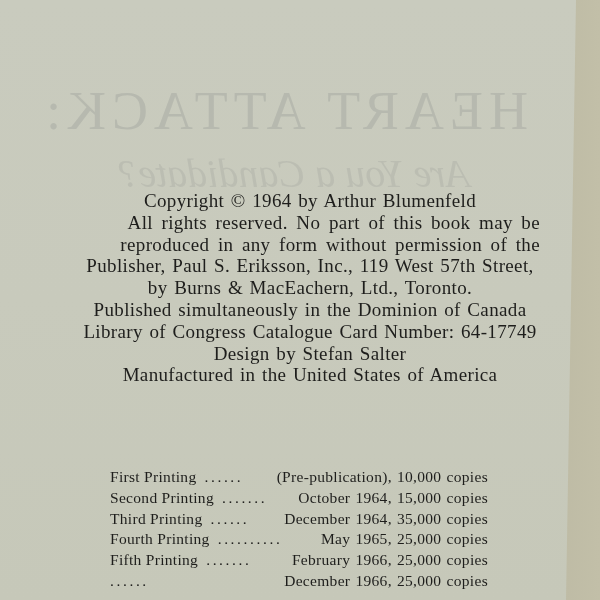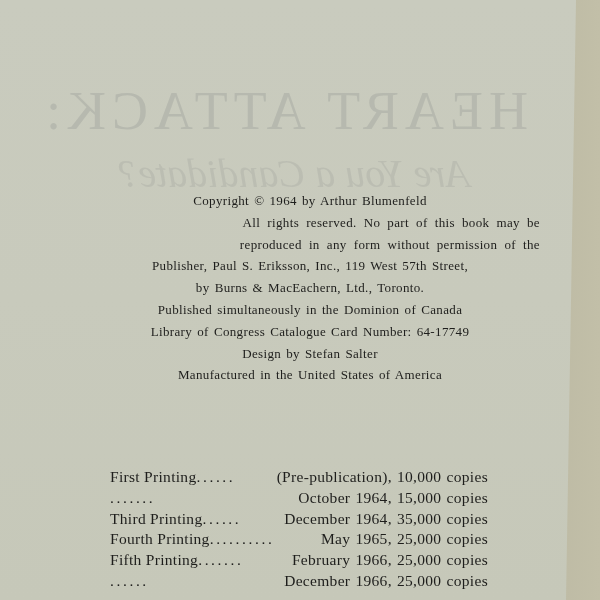"Copyright © 1964 by Arthur" .copyright { font-size: 13px -> 19px }
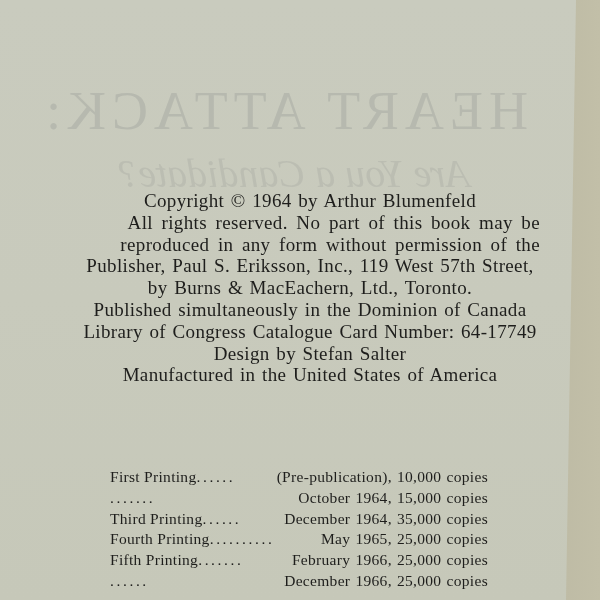"First Printing" .printing-row { gap: none -> 8px }
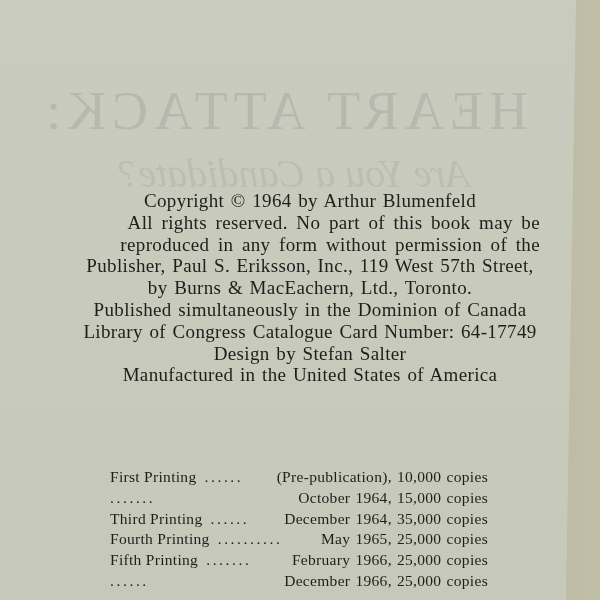"Second Printing" span.label { html: none -> <span>Second Printing</span> }
